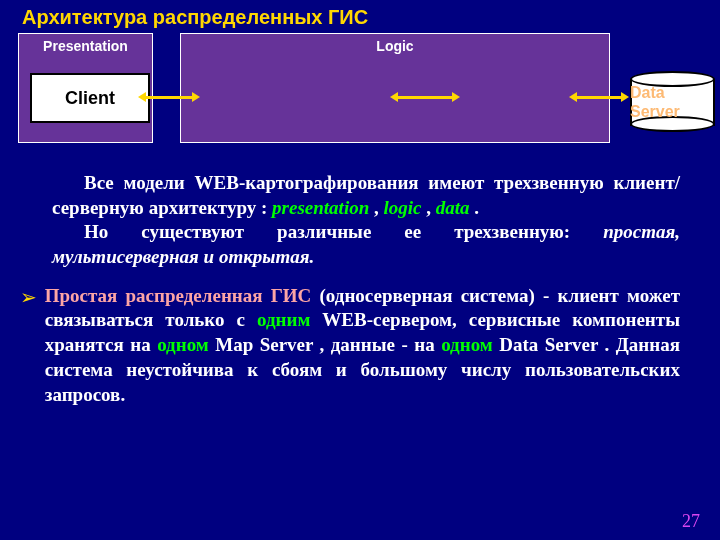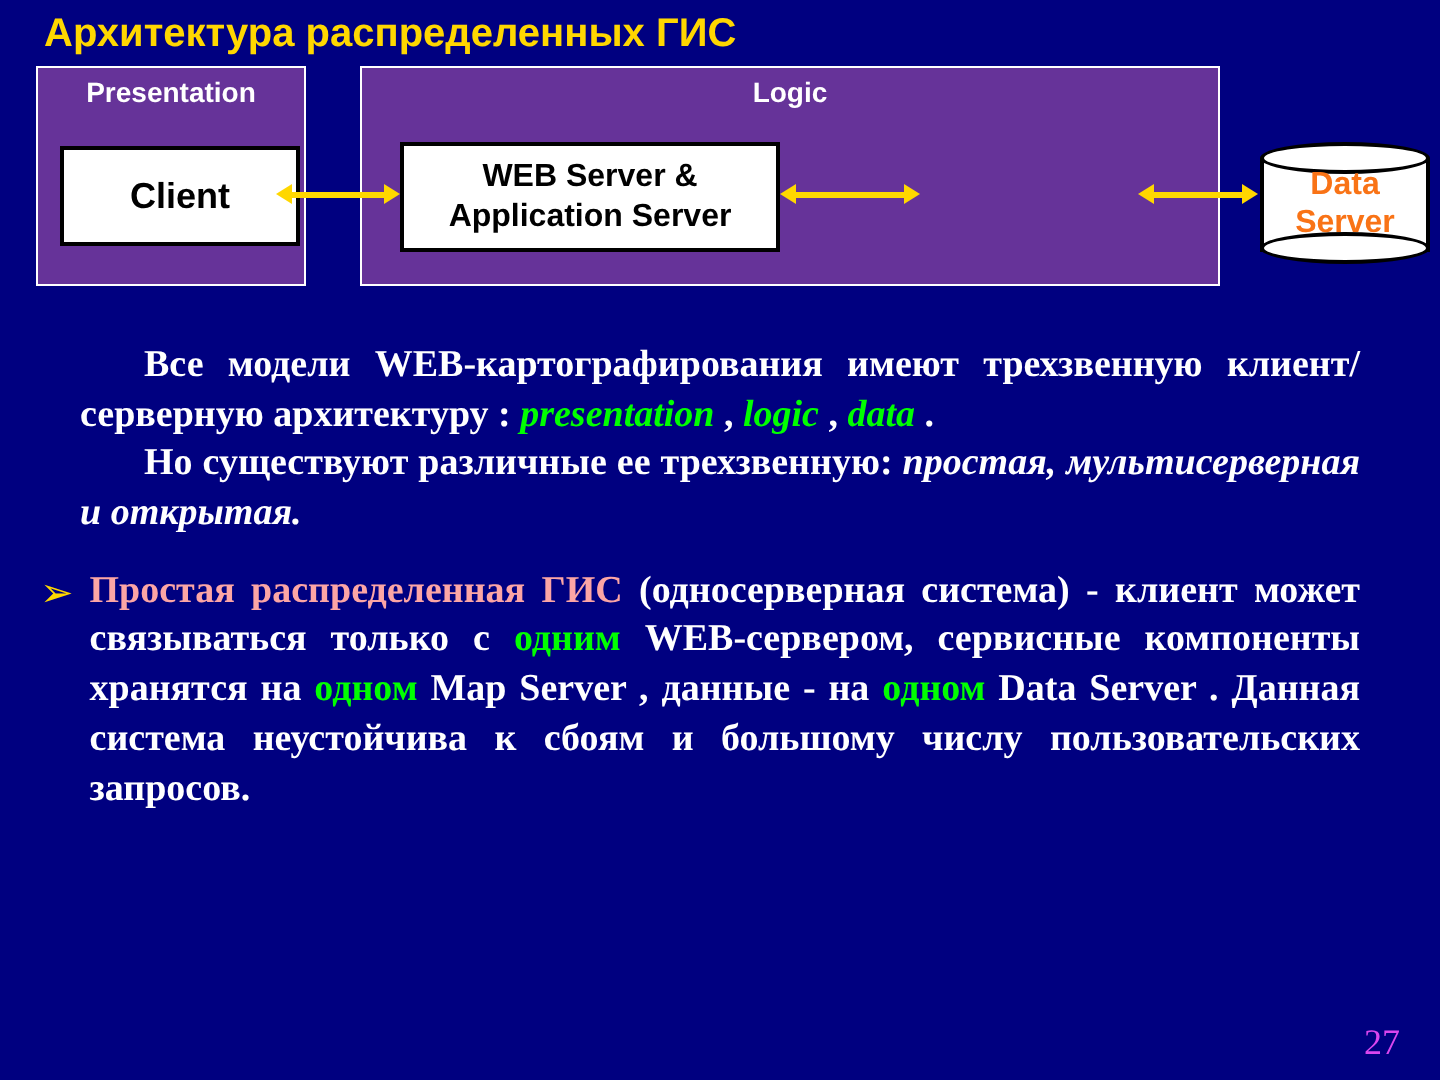"WEB Server & Application Server" div.node-box { html: <div>WEB Server &amp; Application Server</div> -> none }
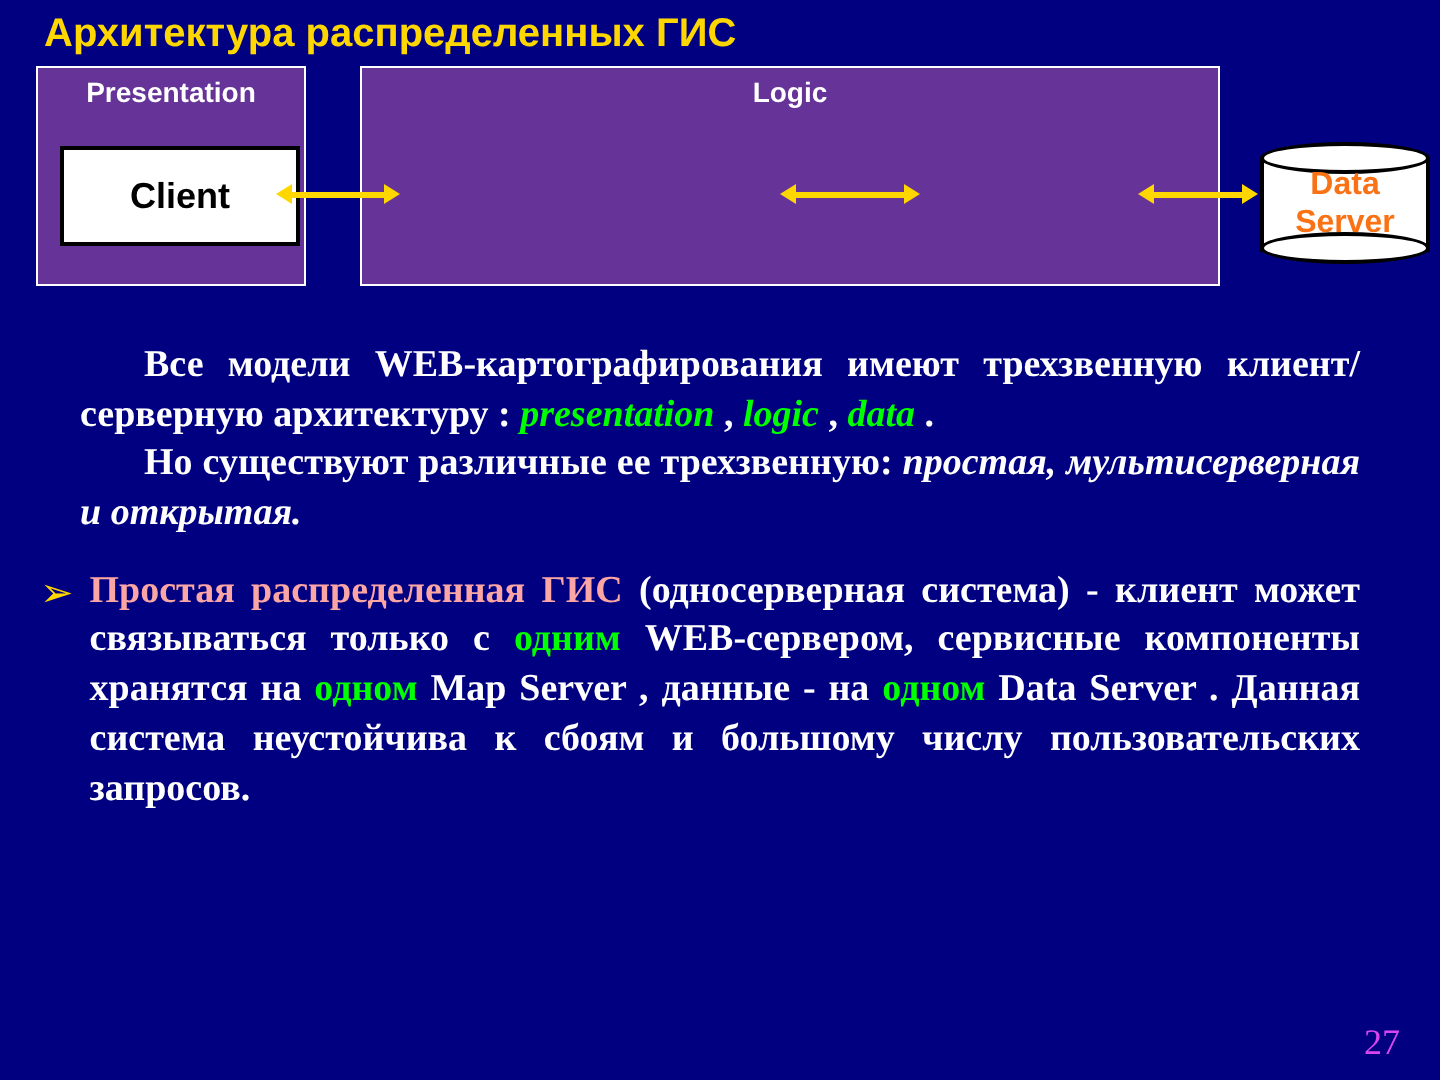"Data Server" .cyl-text { color: #f97316 -> #fdba74; text-align: center -> left }
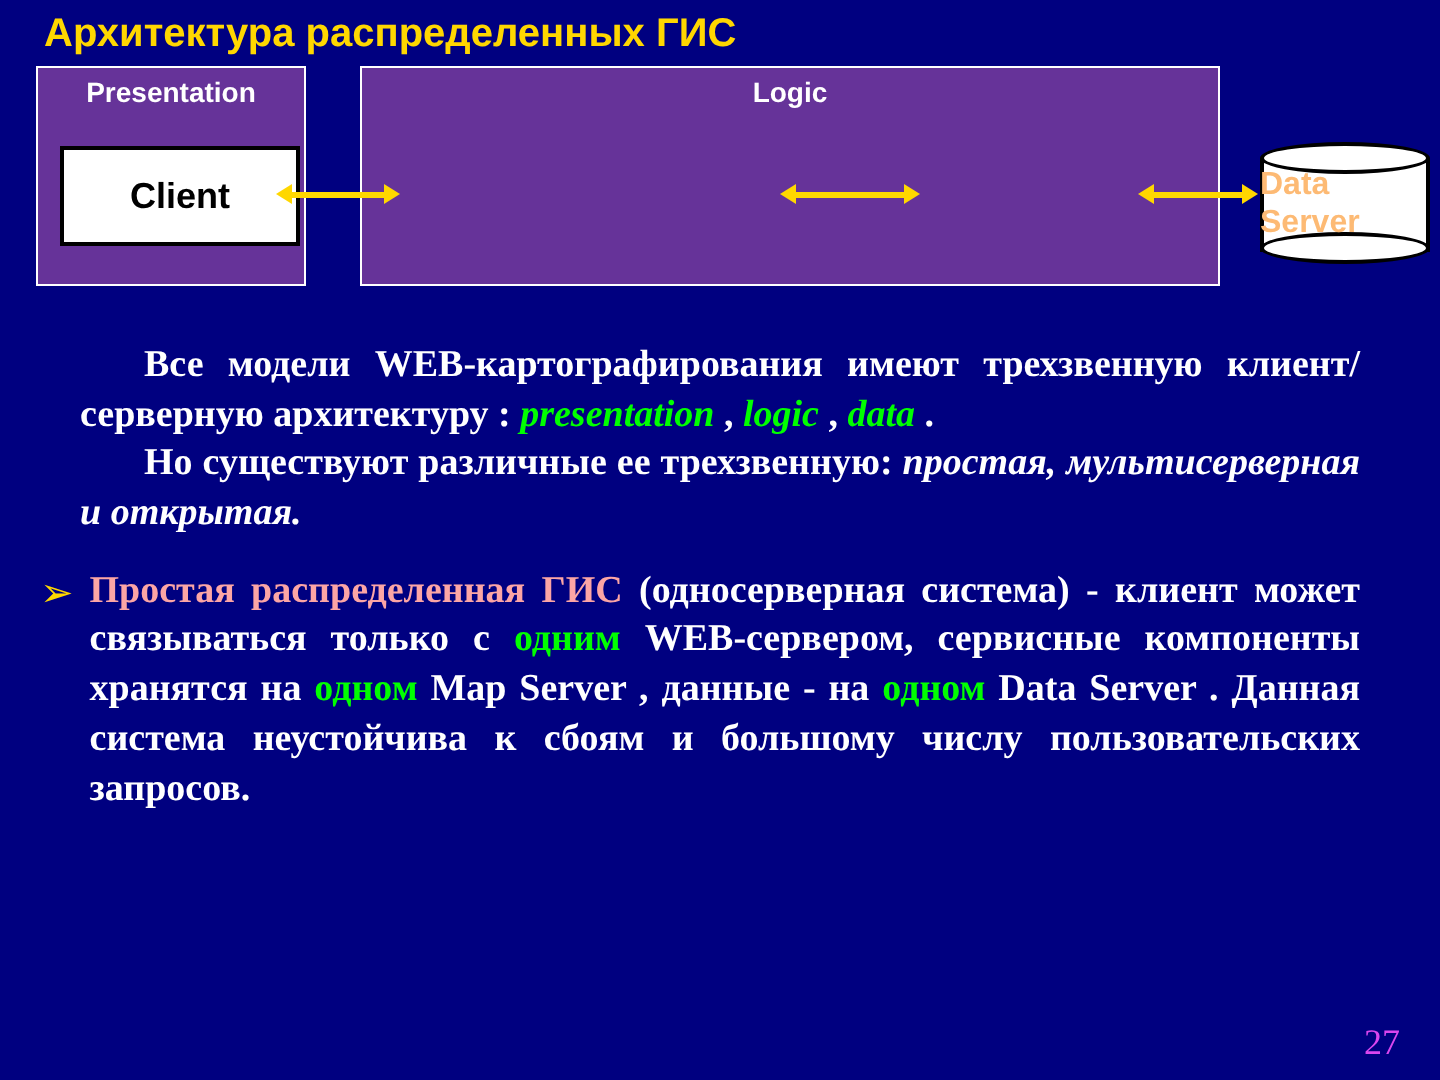"Все модели WEB-картографирования имеют" .indent { margin-left: none -> 12px }
